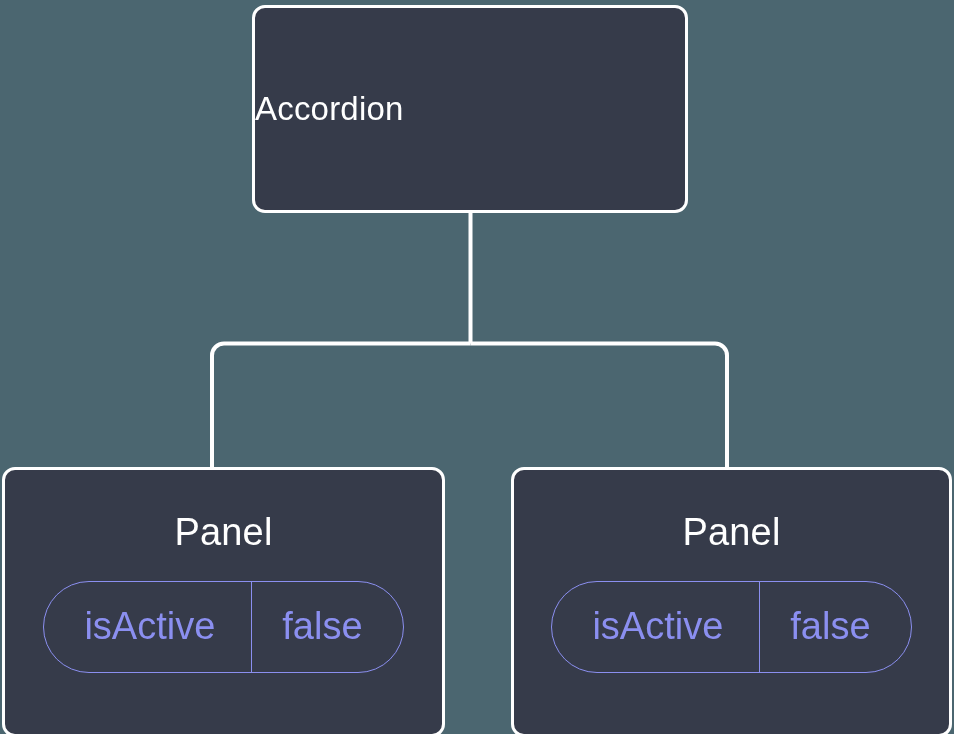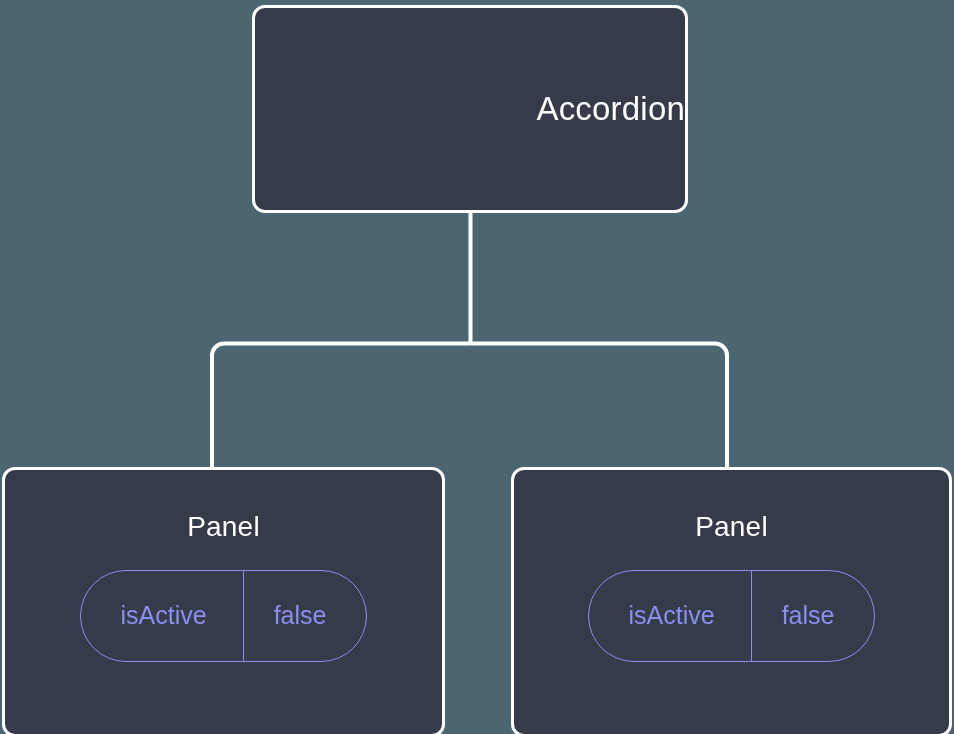"Accordion" .node { align-items: flex-end -> flex-start }
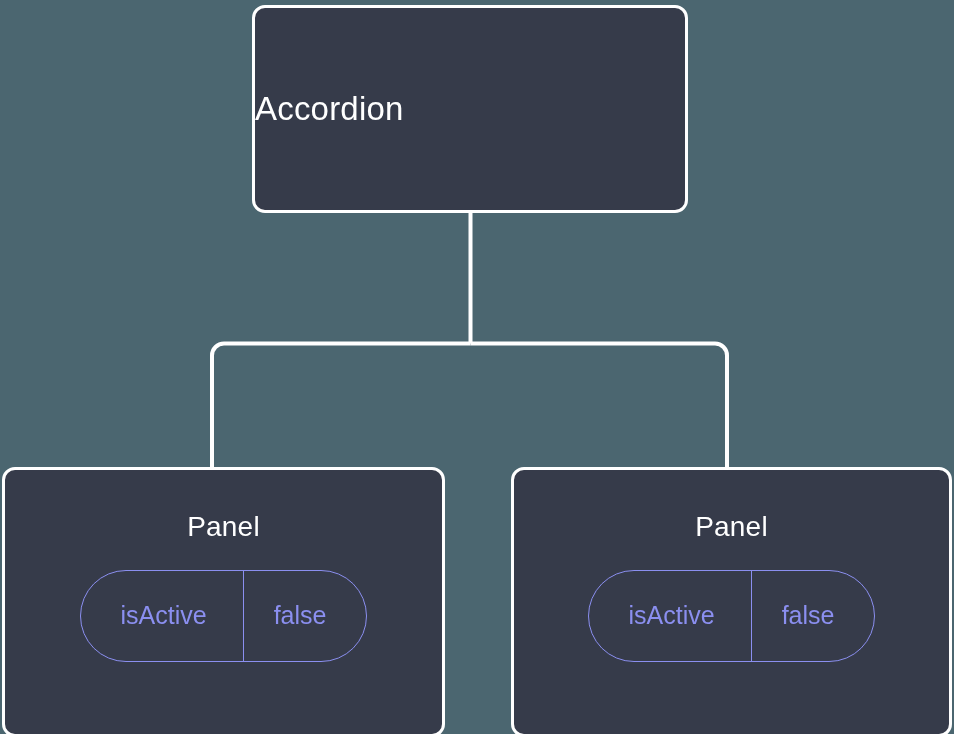"Panel" .node-child .node-title { font-size: 28px -> 38px }
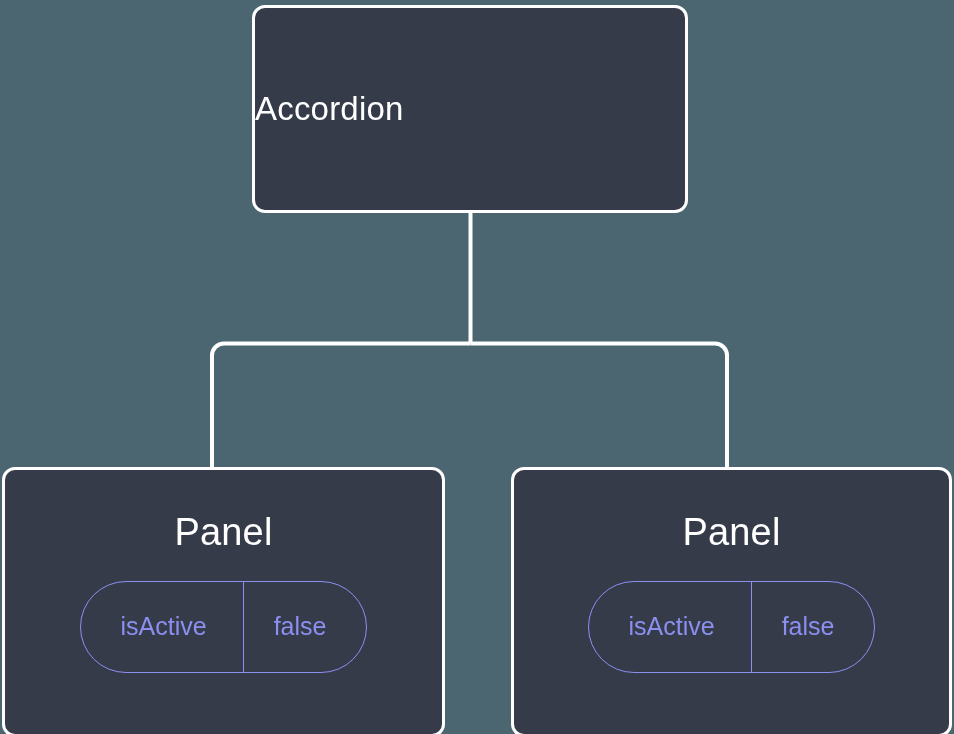"isActive" .state-pill-key, .state-pill-value { font-size: 25px -> 38px }
